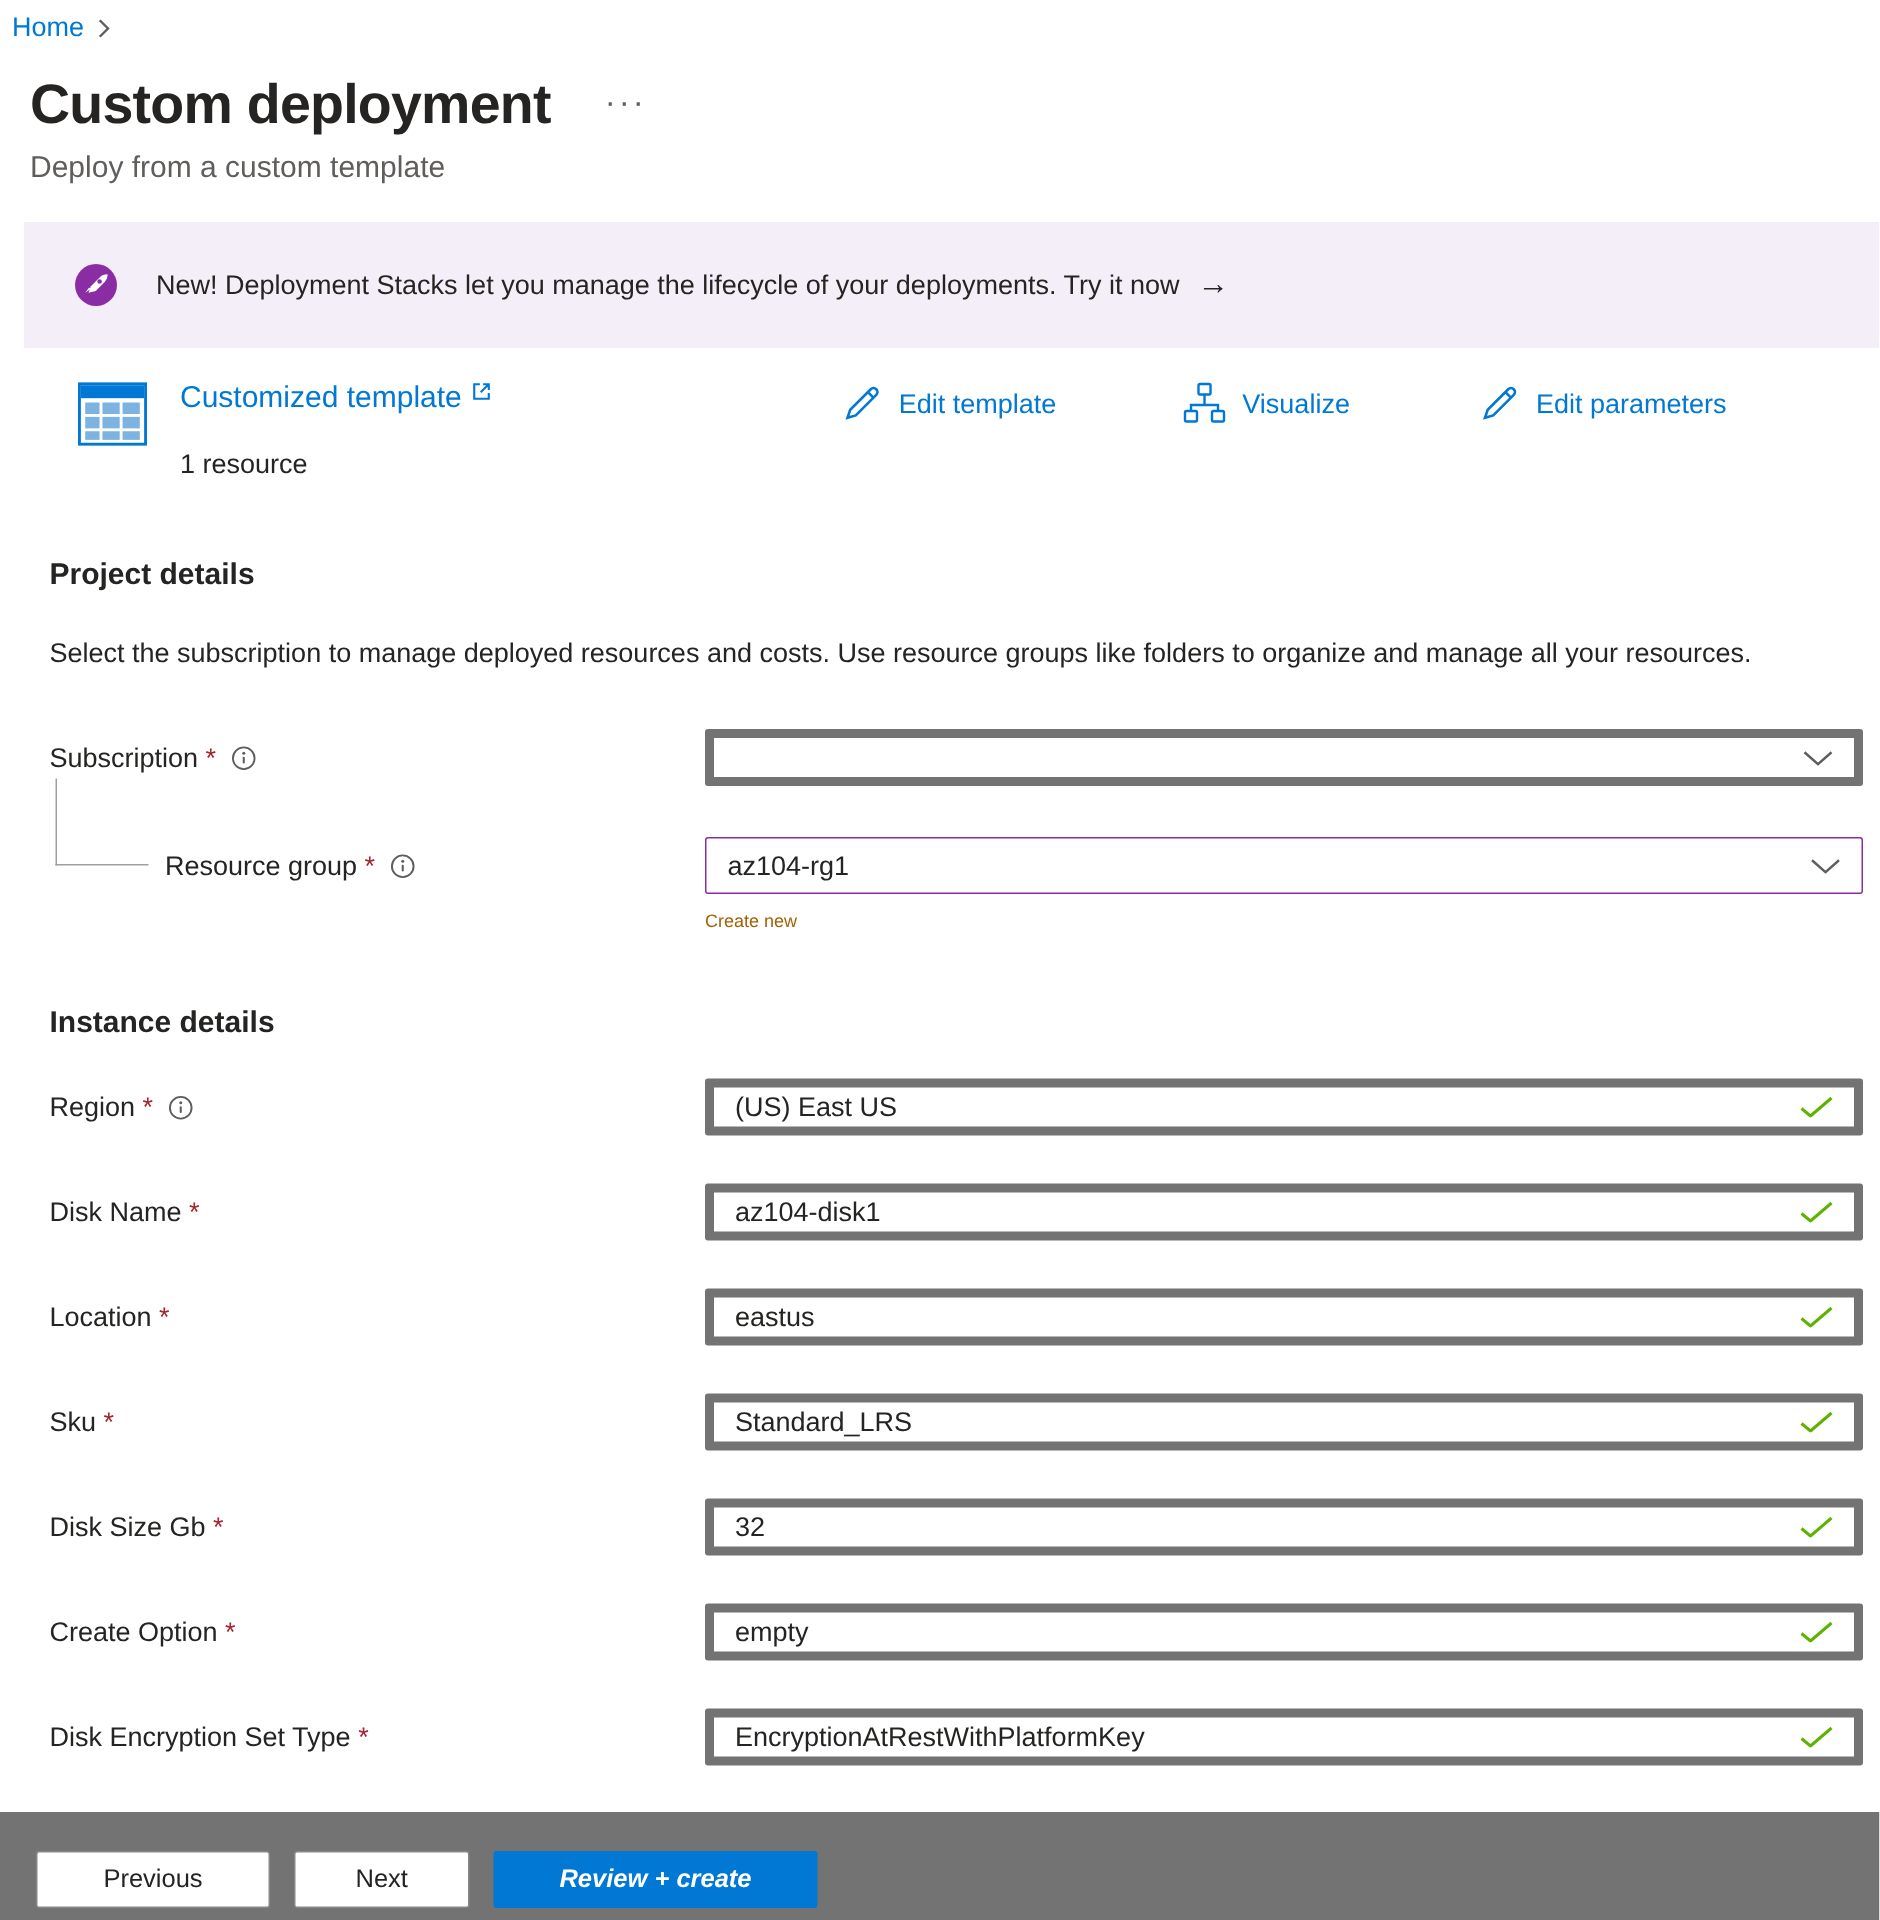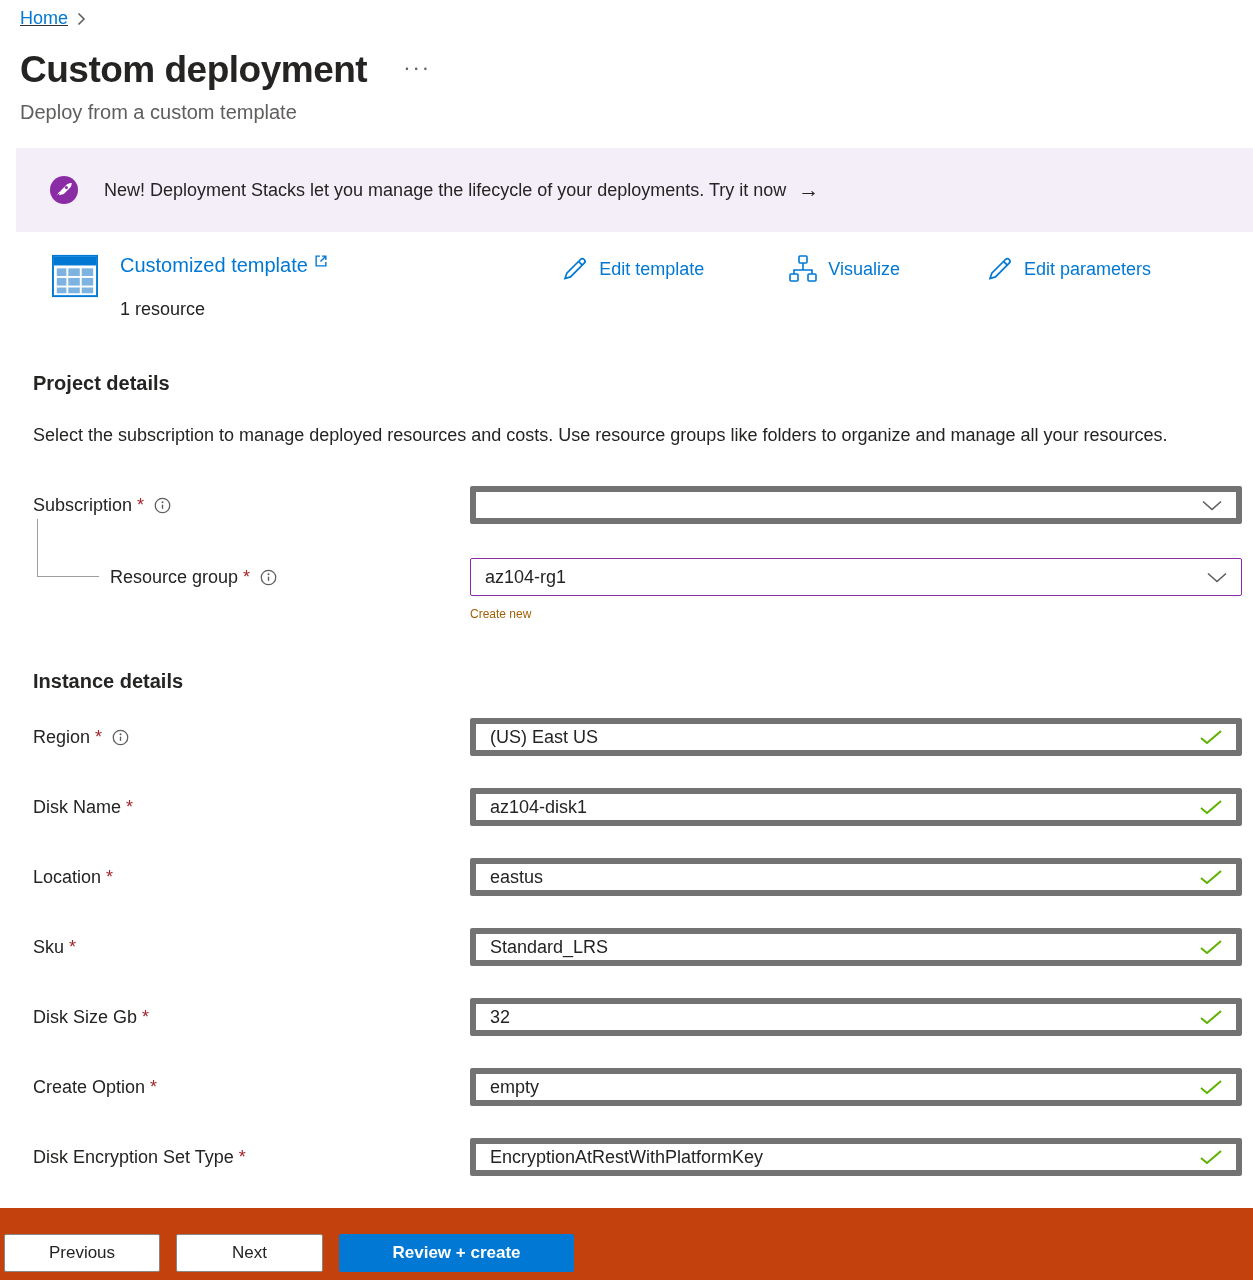"Home" .breadcrumb { margin: 8px 0 0 20px -> 8px 0 0 8px; text-decoration: underline -> none }
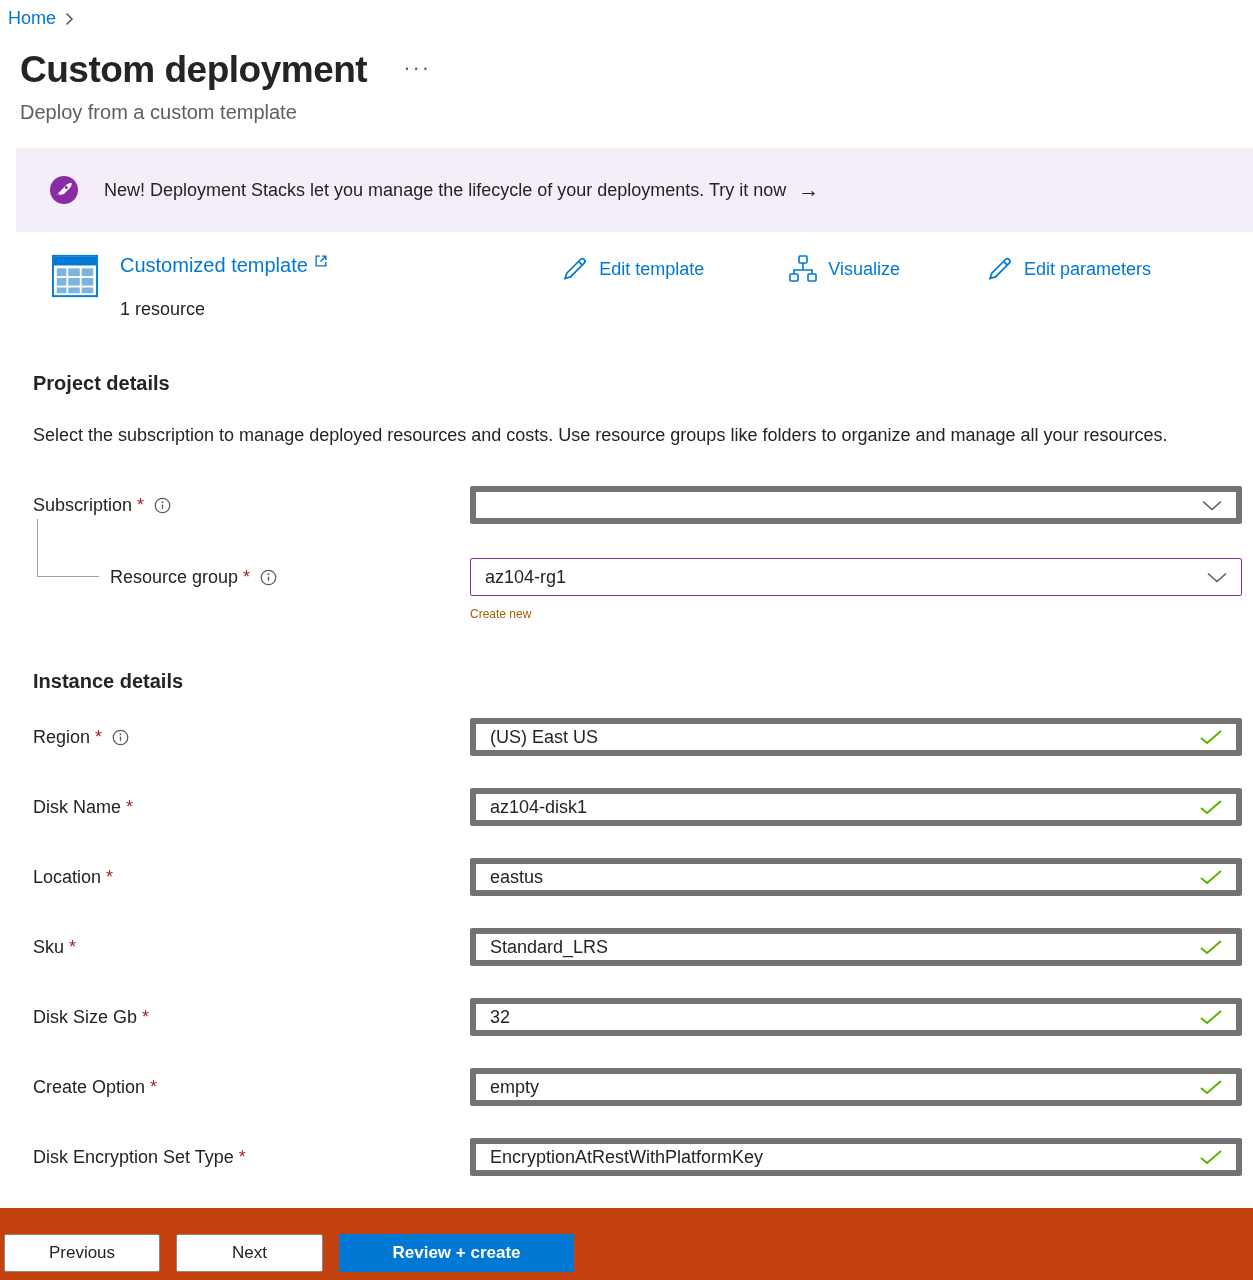"Previous" .footer { background: #c2410c -> #737373; padding: 26px 0 0 4px -> 26px 0 0 24px }
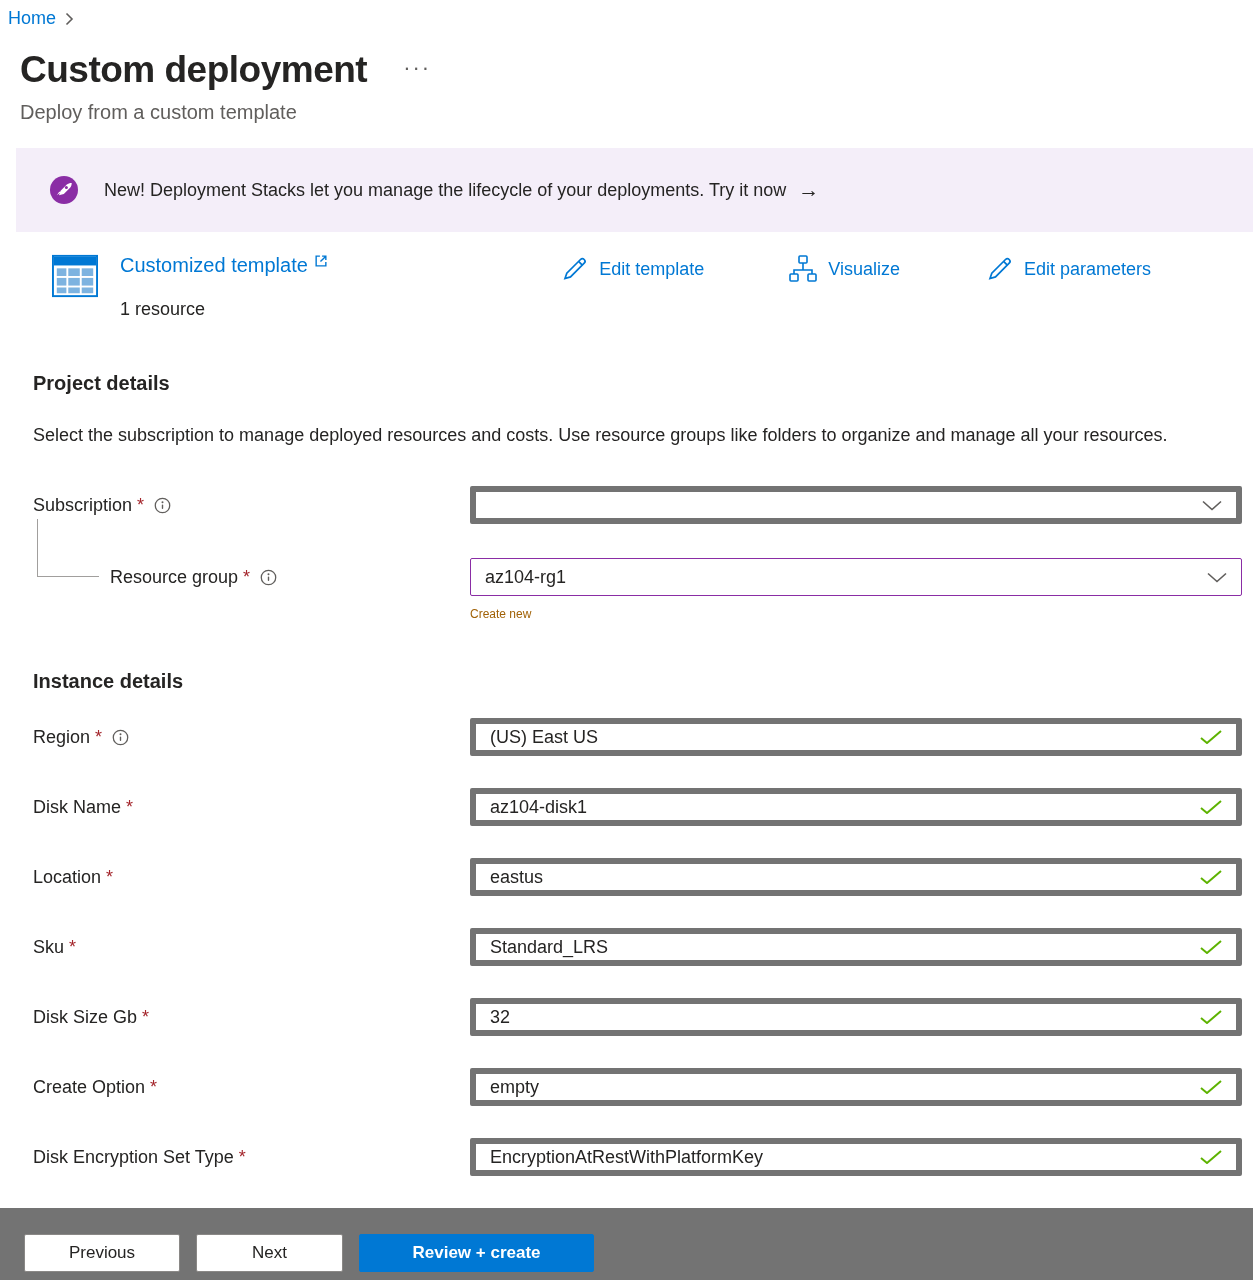"Next" .btn-next { width: 147px -> 117px }
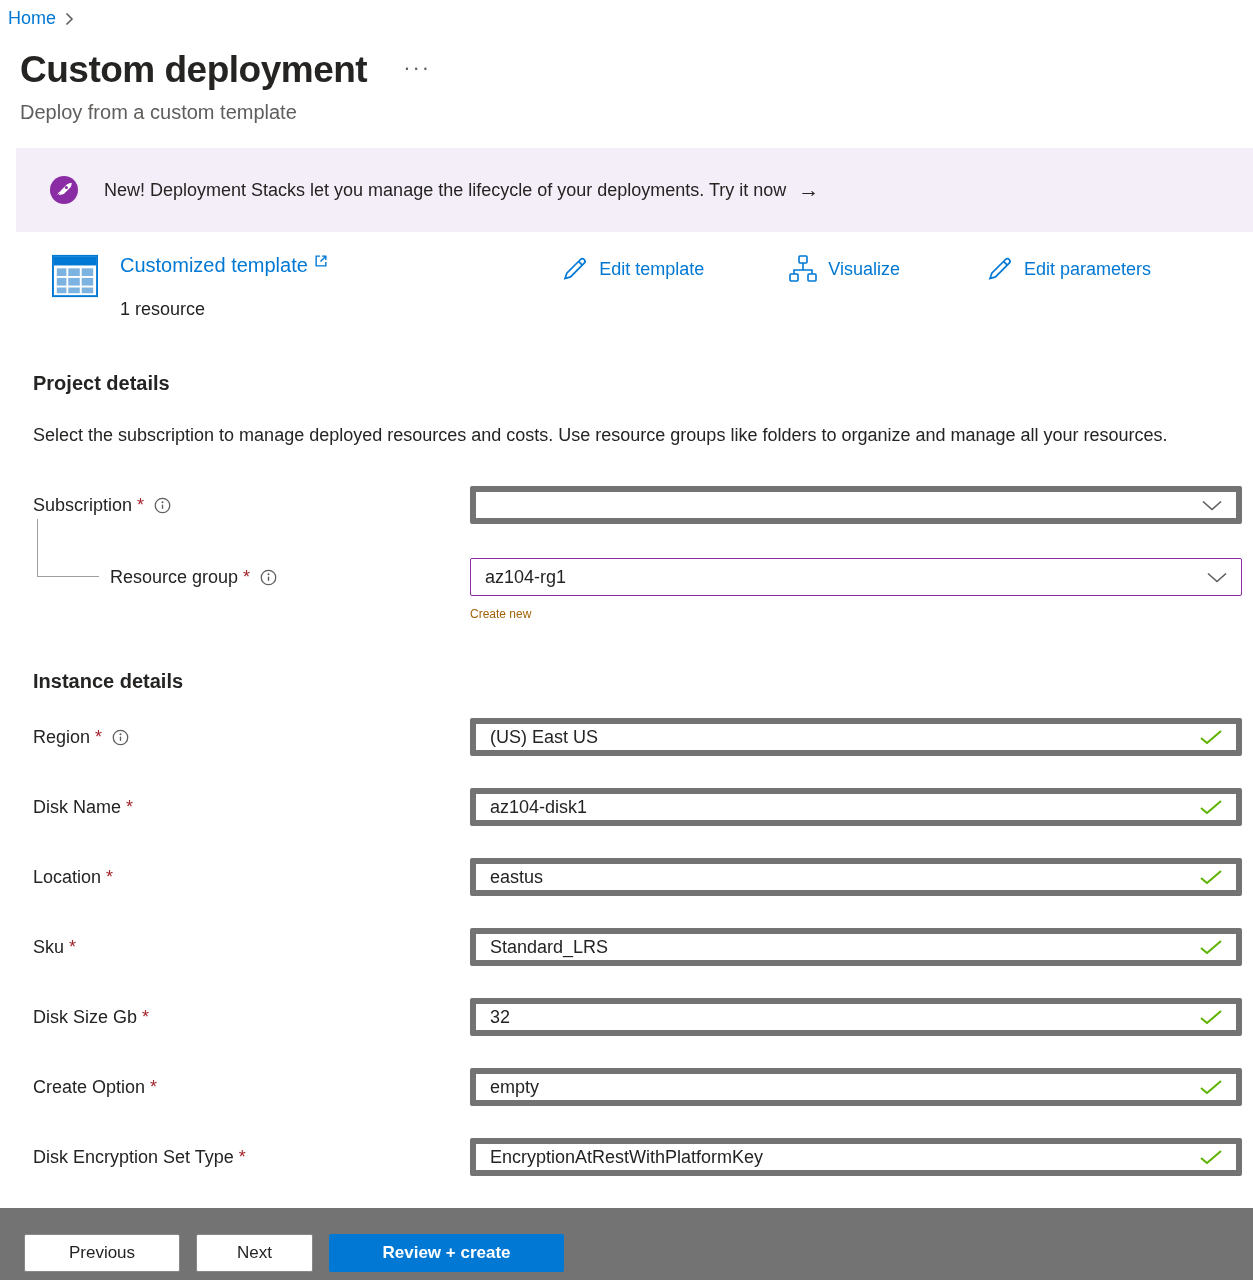"Review + create" .btn-primary { font-style: none -> italic; width: 235px -> 216px }
